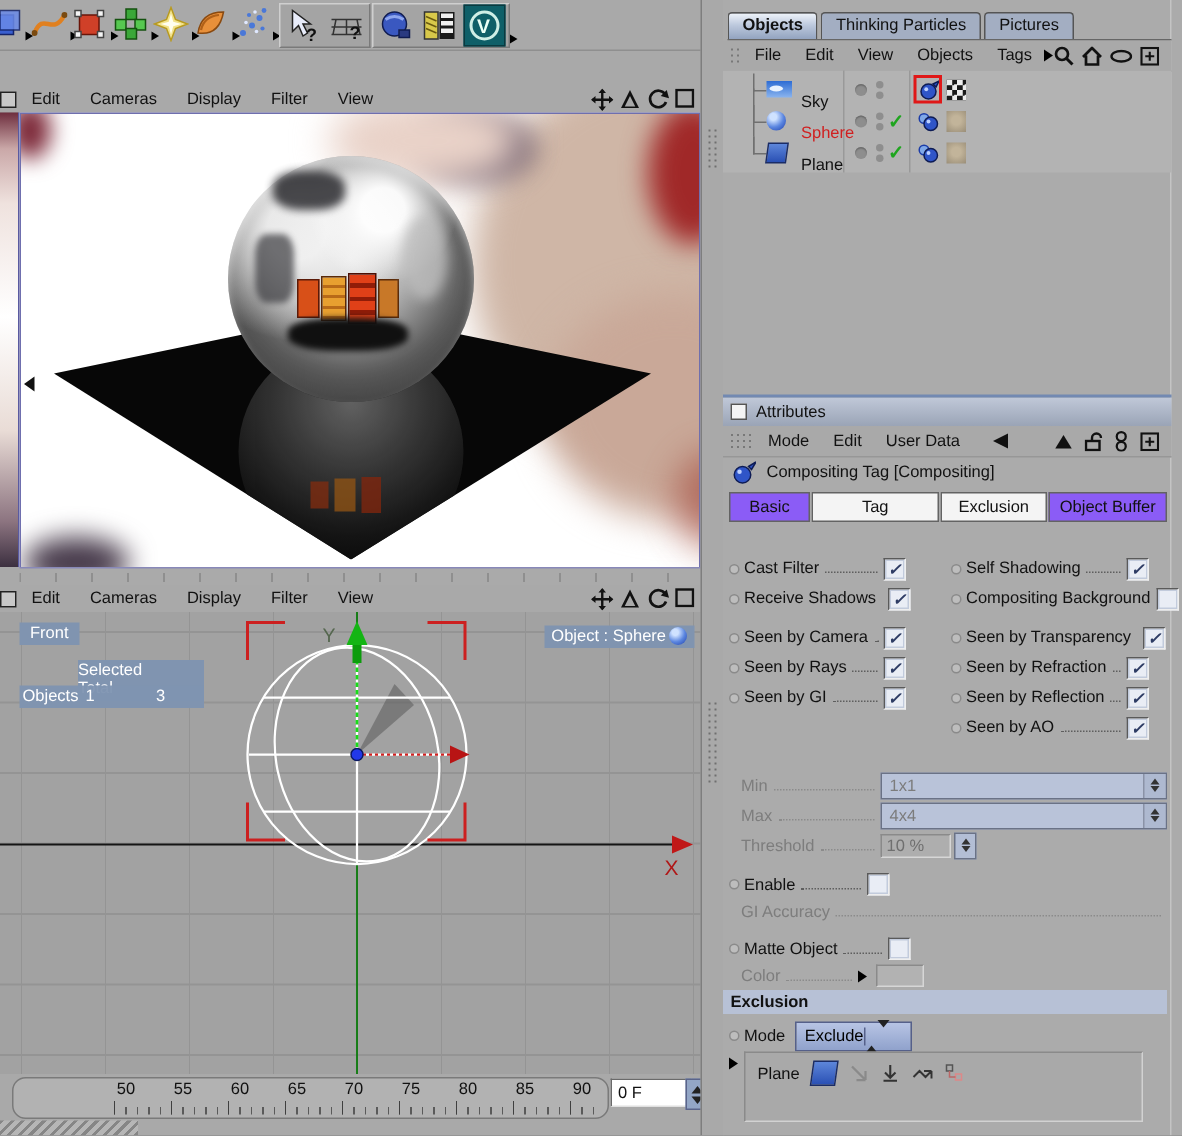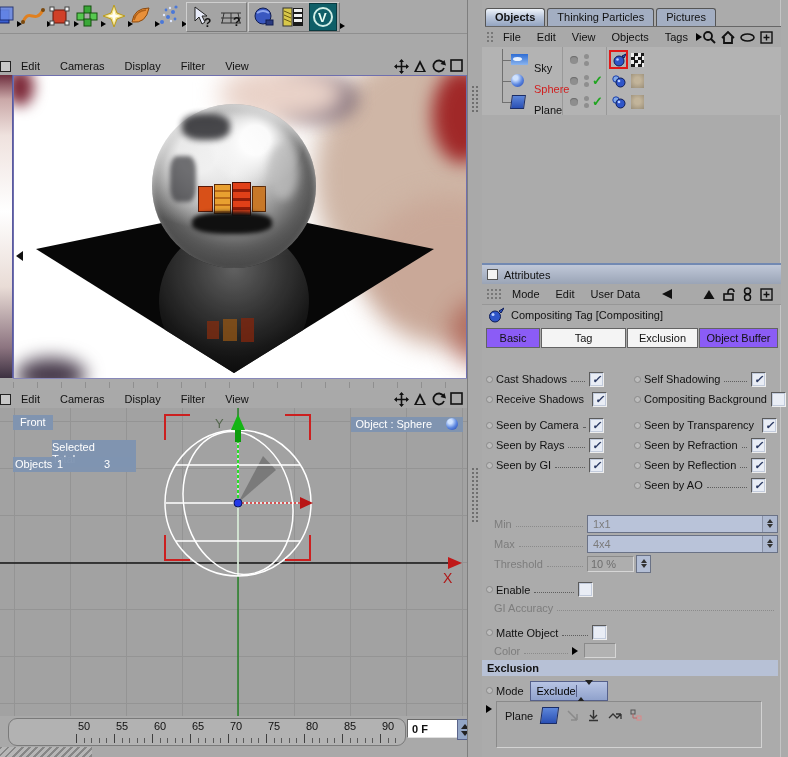"Cast Shadows" span.plabel { text: Shadows -> Filter }
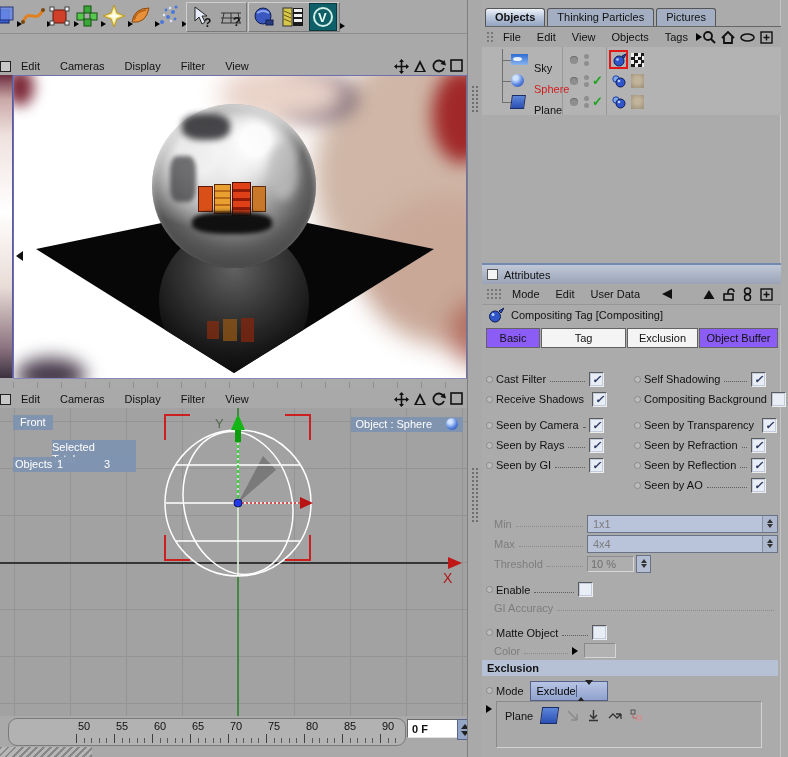"Object : Sphere" #objbadge { gap: 14px -> 2px }
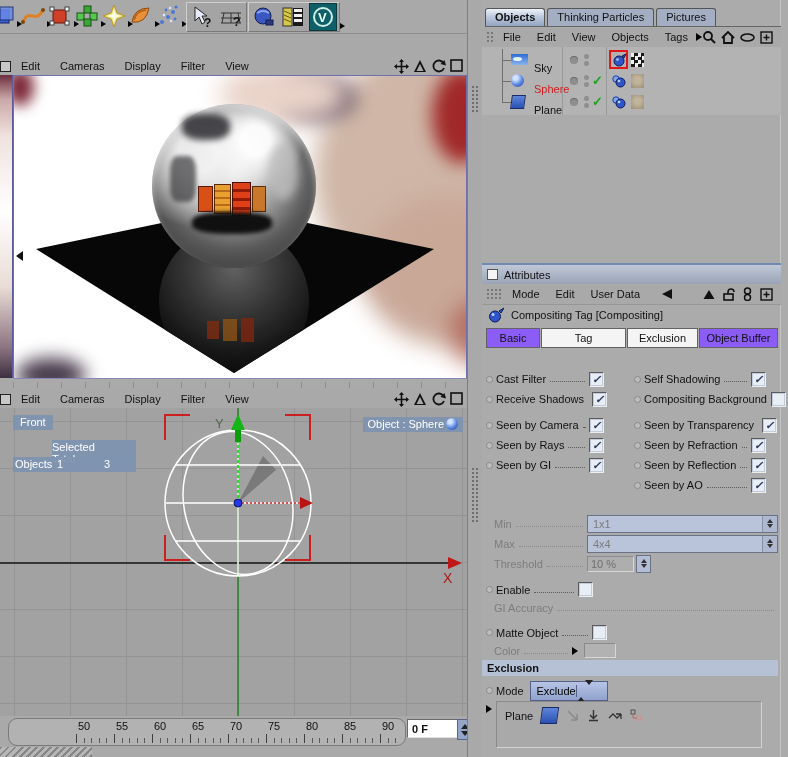"0 F" #framefield { font-weight: bold -> none }
